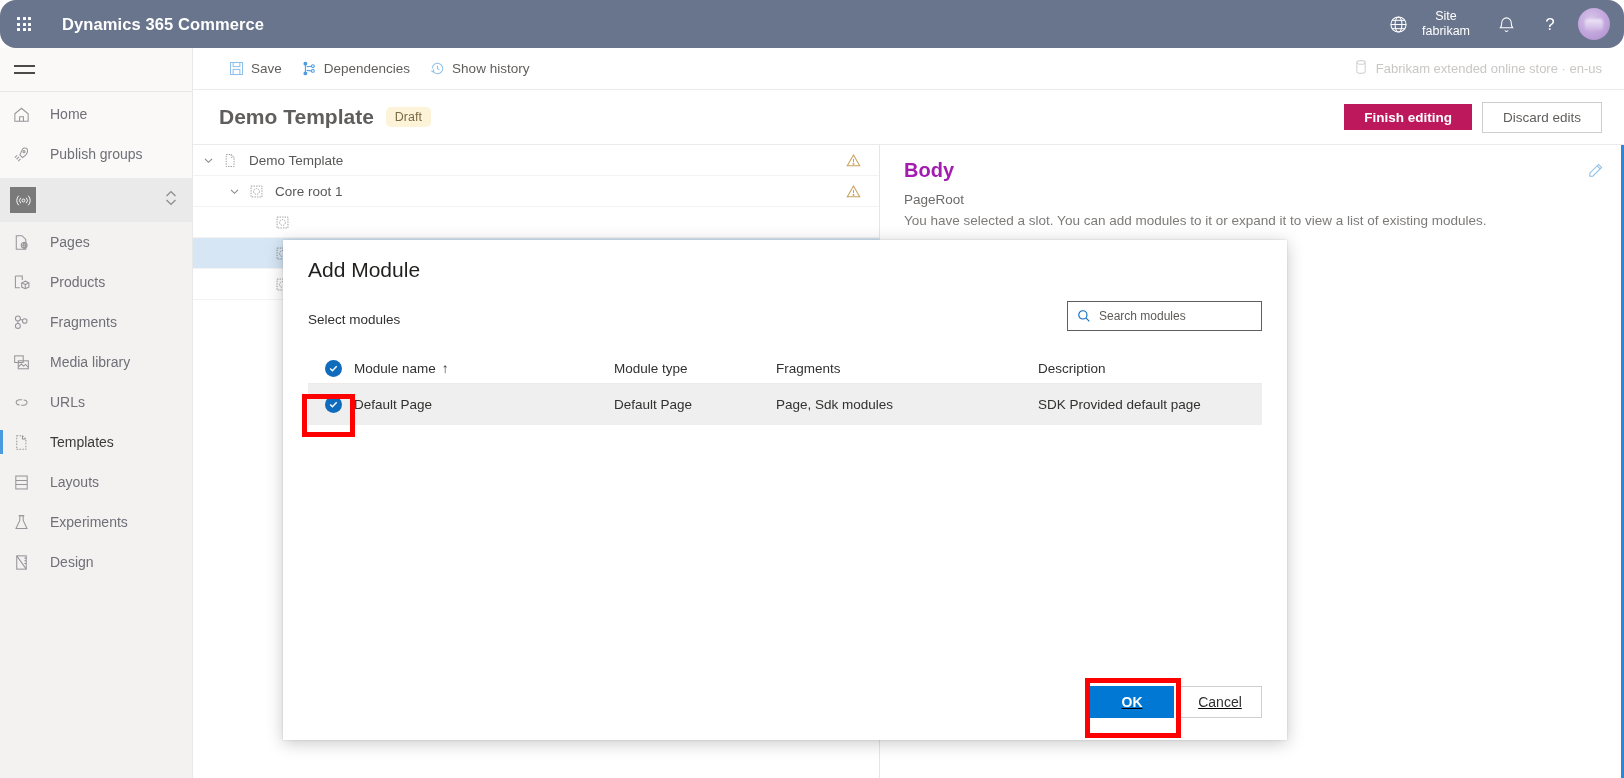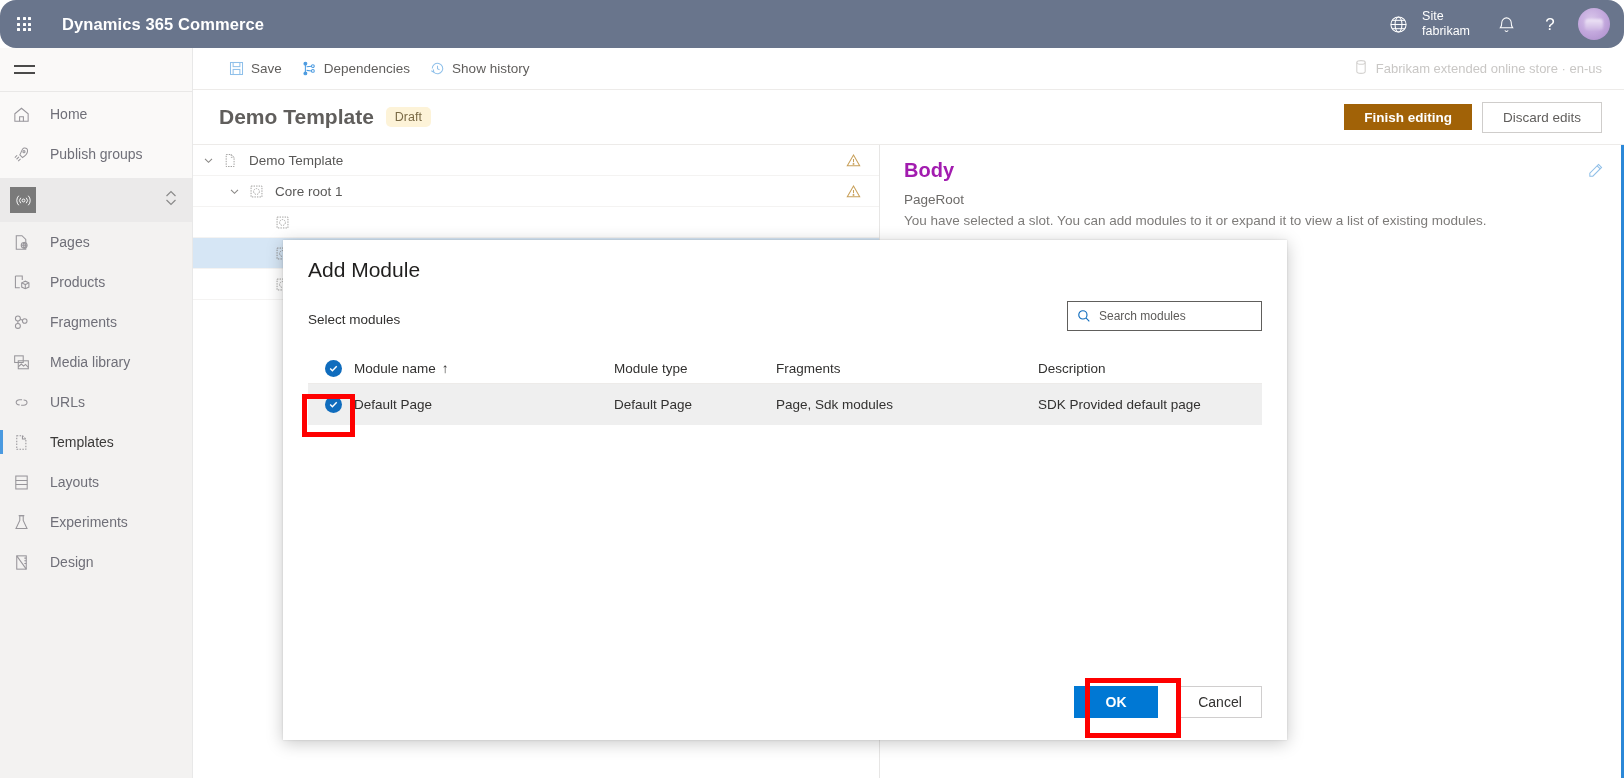"Site" .top-right { text-align: none -> center }
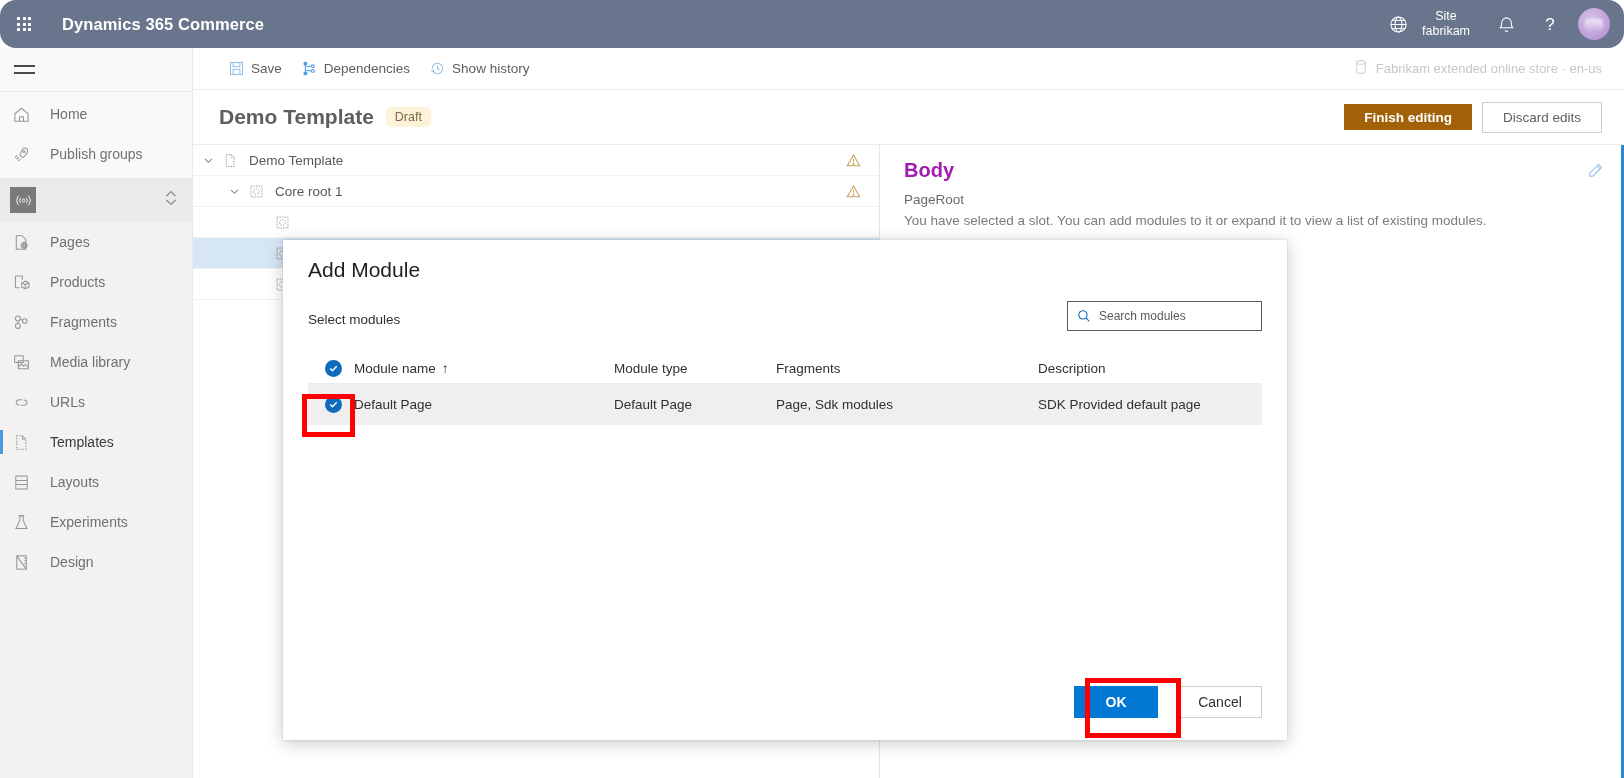"Finish editing" .btn-primary { background: #a16207 -> #be185d }
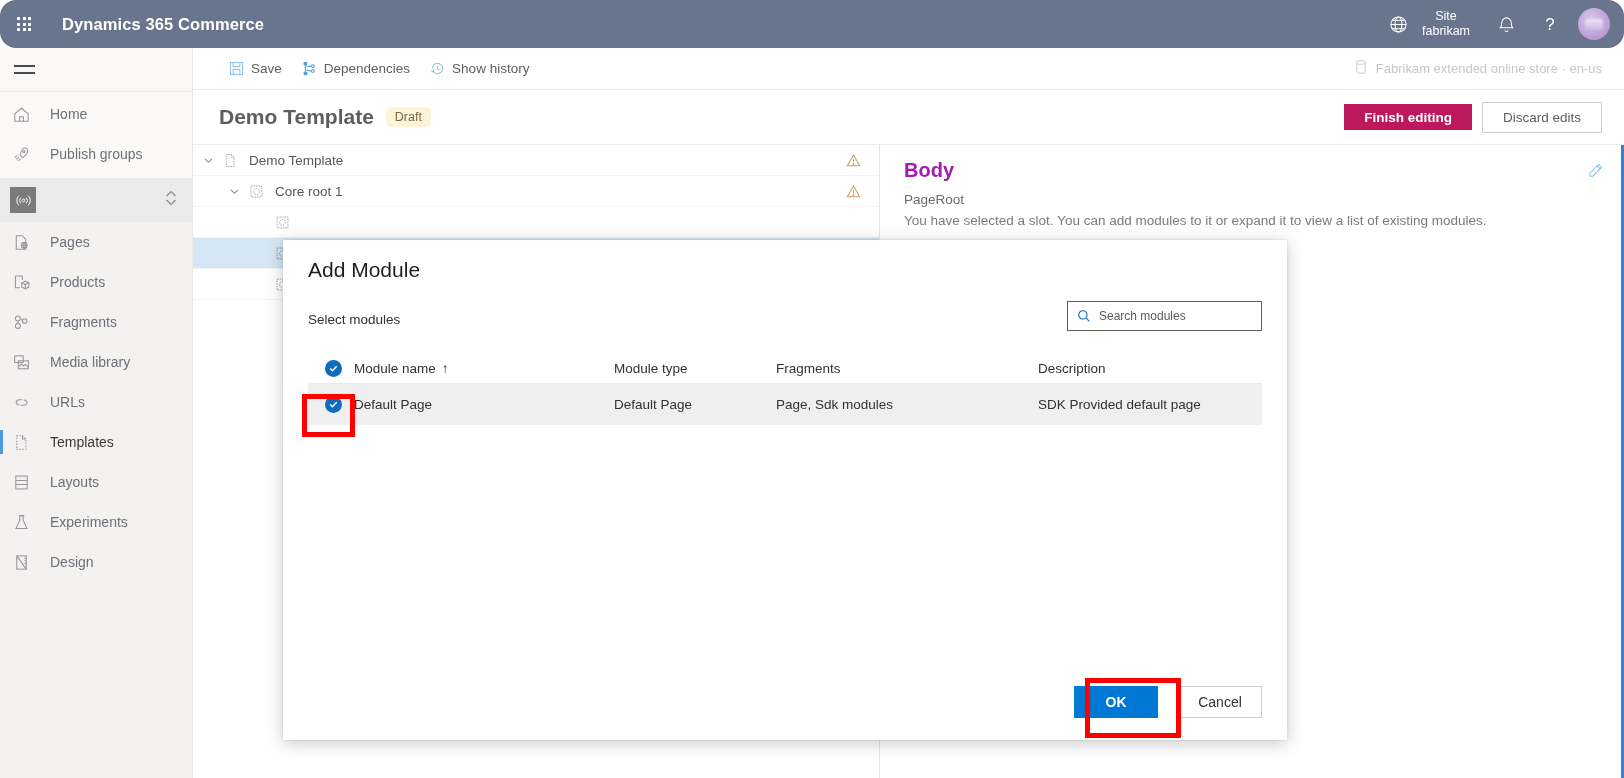"OK" .modal-footer { gap: 20px -> 4px; text-decoration: none -> underline }
